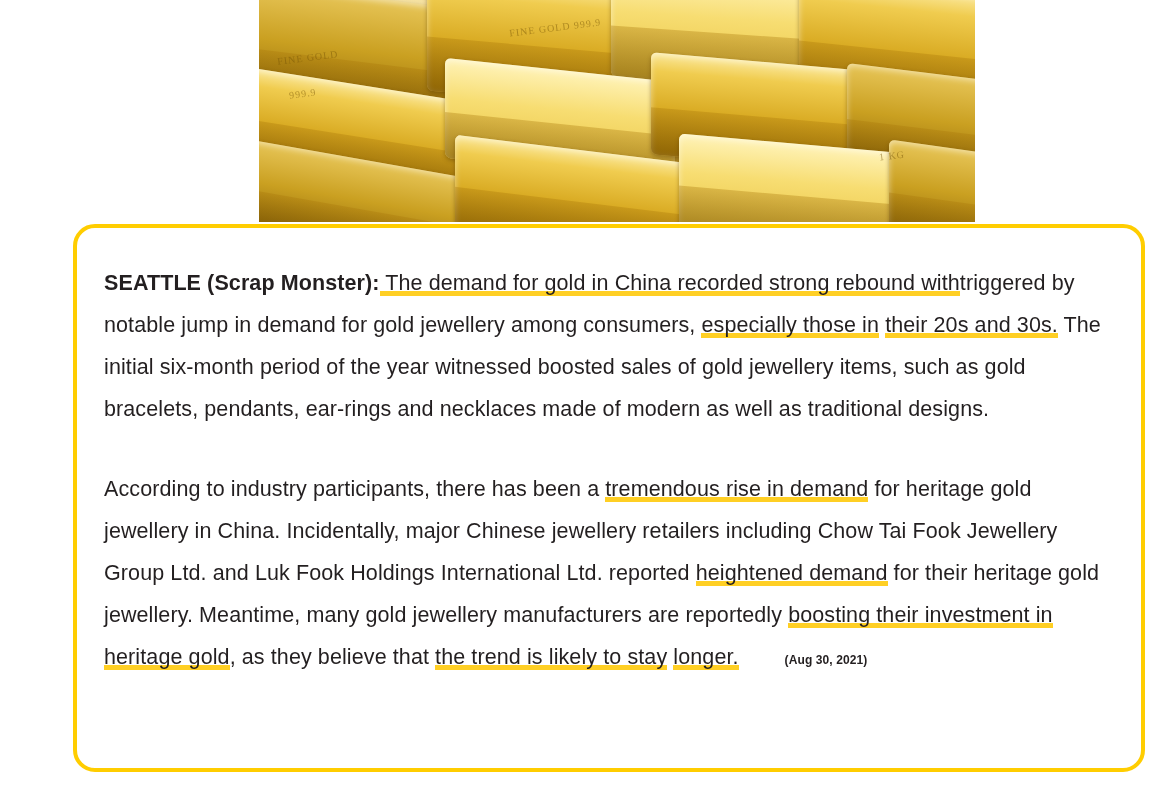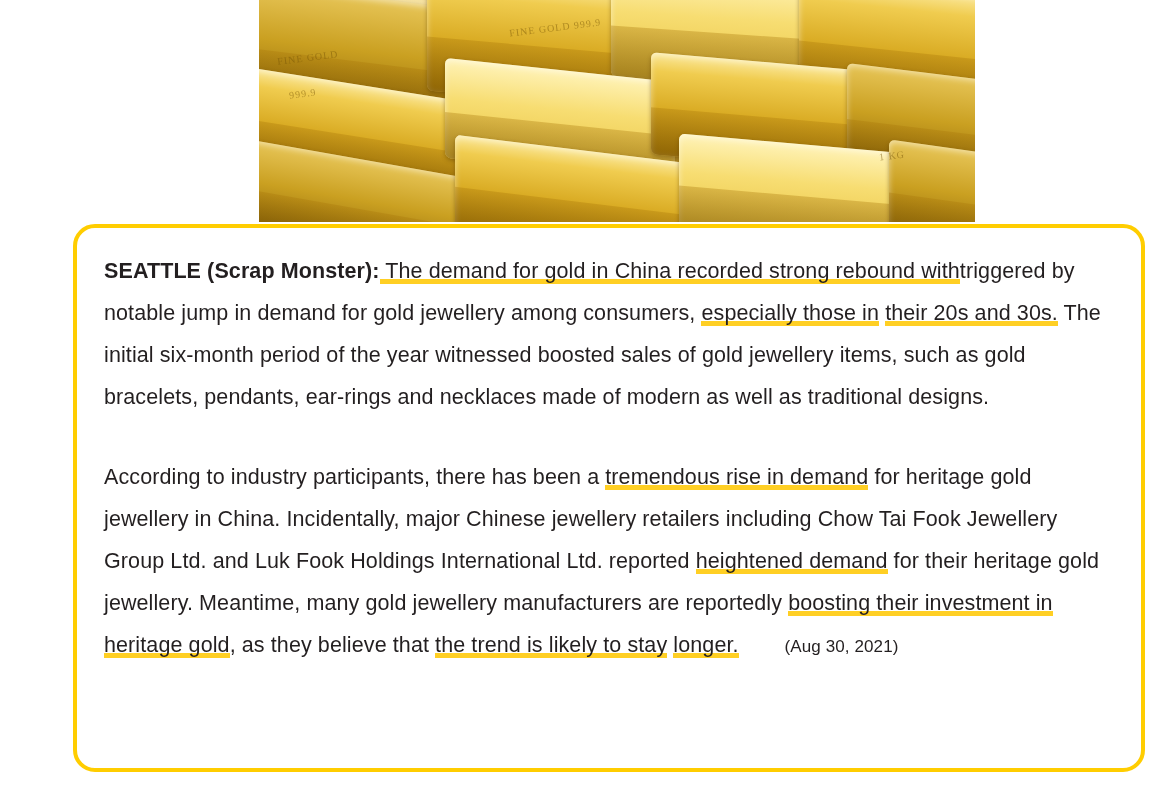"SEATTLE (Scrap Monster): The demand" #callout { padding: 22px 34px 20px 27px -> 34px 34px 20px 27px }
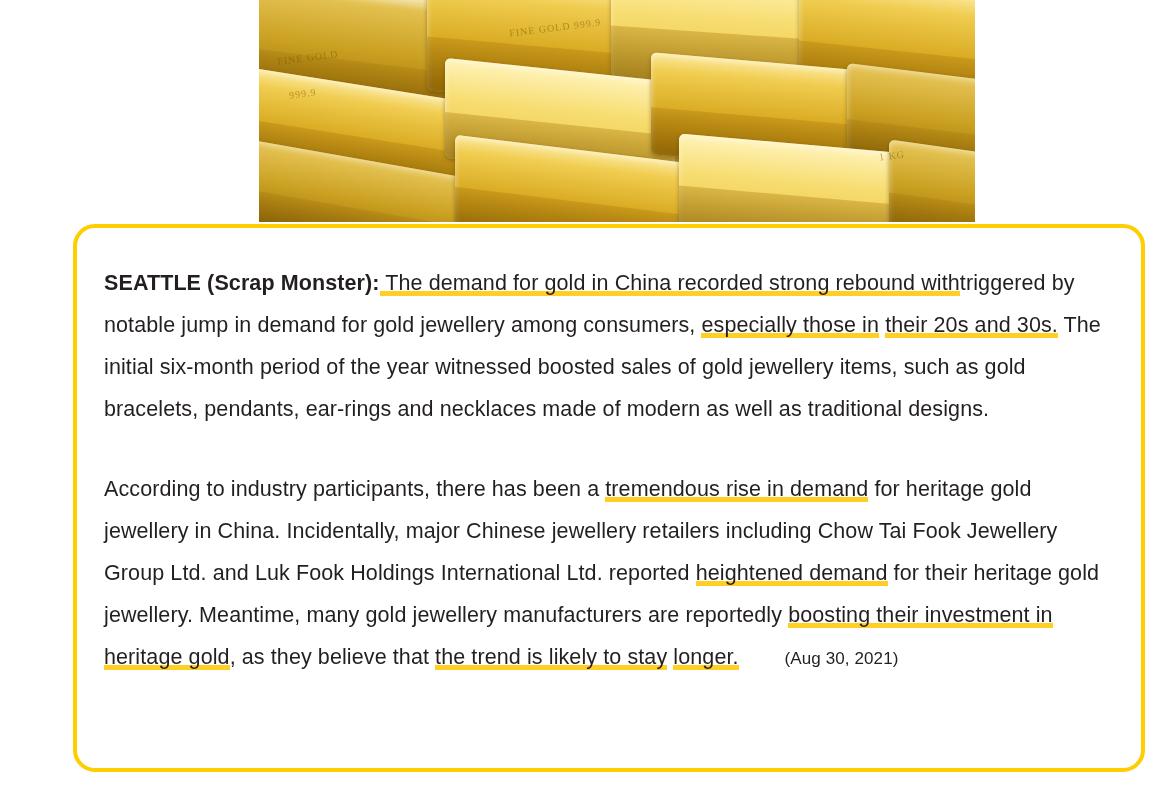"(Aug 30, 2021)" .date { font-size: 17px -> 12px; font-weight: normal -> bold }
